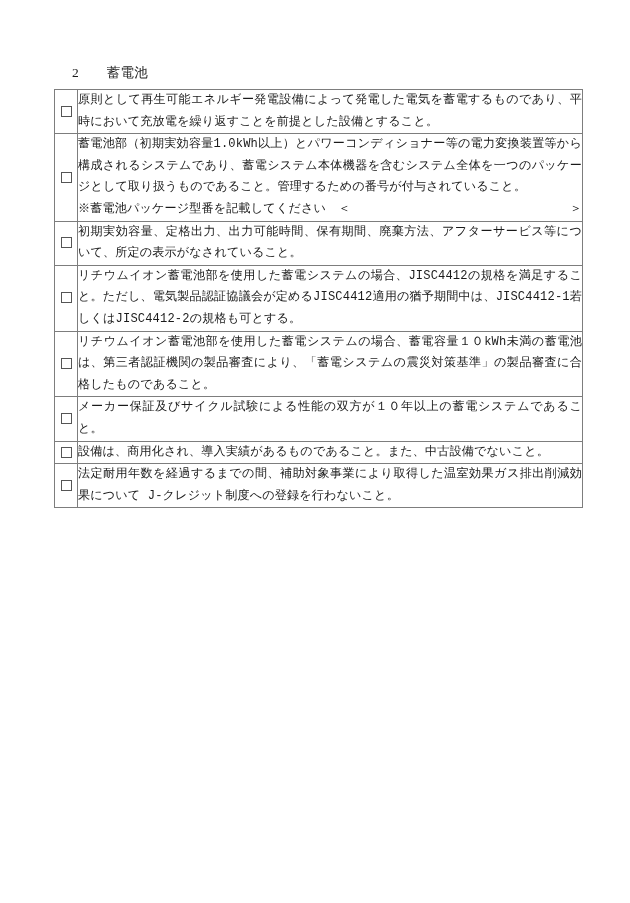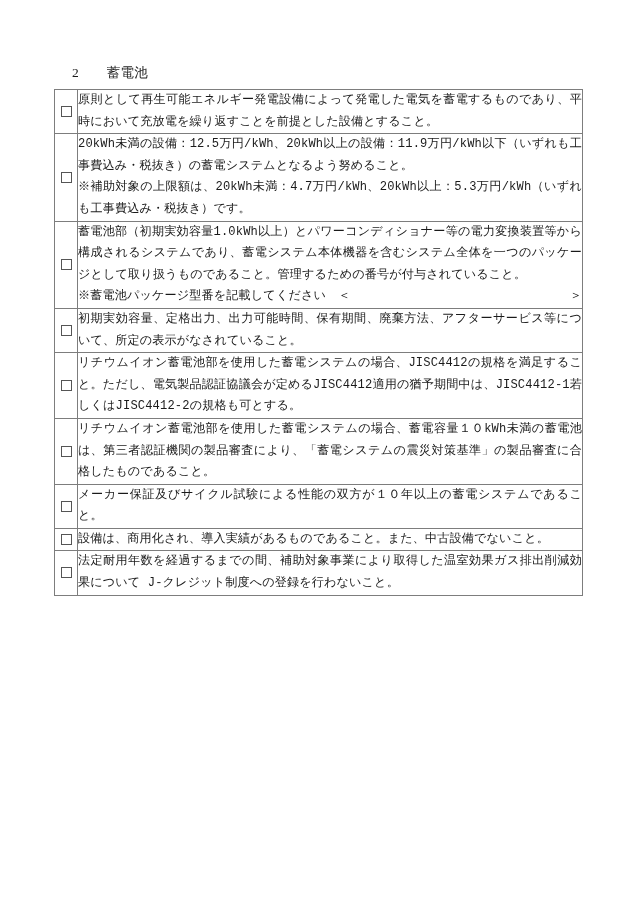"20kWh未満の設備：12.5万円/kWh、20kWh以上の設備：11.9万円/" tr { html: <tr> <td><span></span></td> <td> <p>20kWh未満の設備：12.5万円/kWh、20kWh以上の設備：11.9万円/kWh以下（いずれも工事費込み・税抜き）の蓄電システムとなるよう努めること。</p> <p>※補助対象の上限額は、20kWh未満：4.7万円/kWh、20kWh以上：5.3万円/kWh（いずれも工事費込み・税抜き）です。</p> </td> </tr> -> none }
